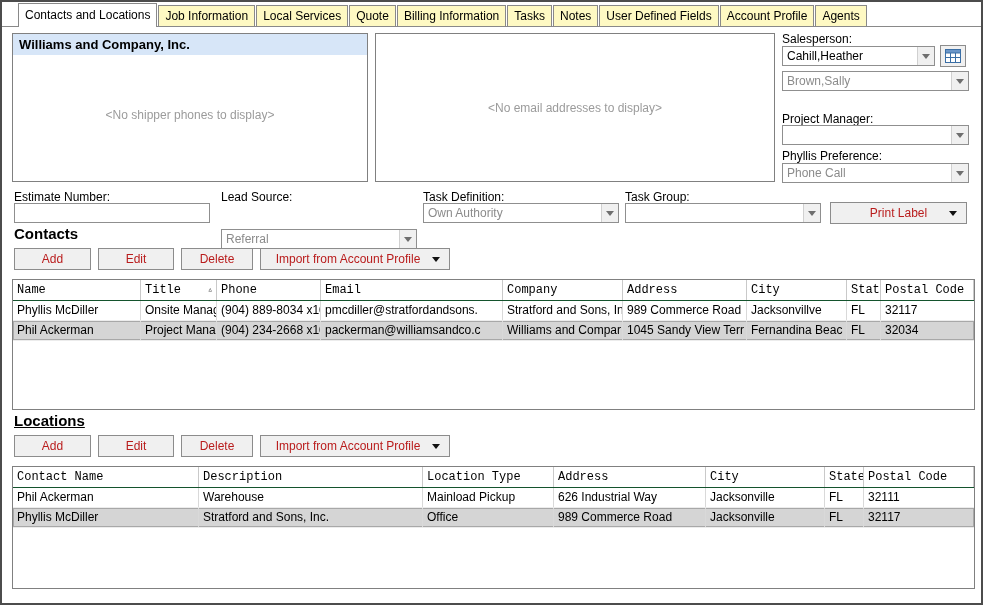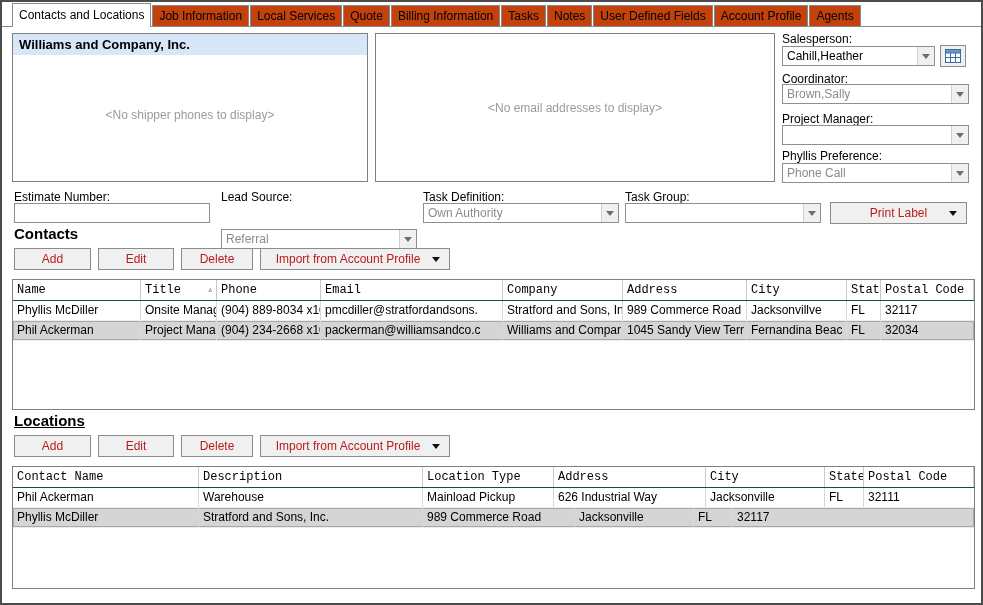"Contacts and Locations" .tabbar { padding-left: 10px -> 16px }
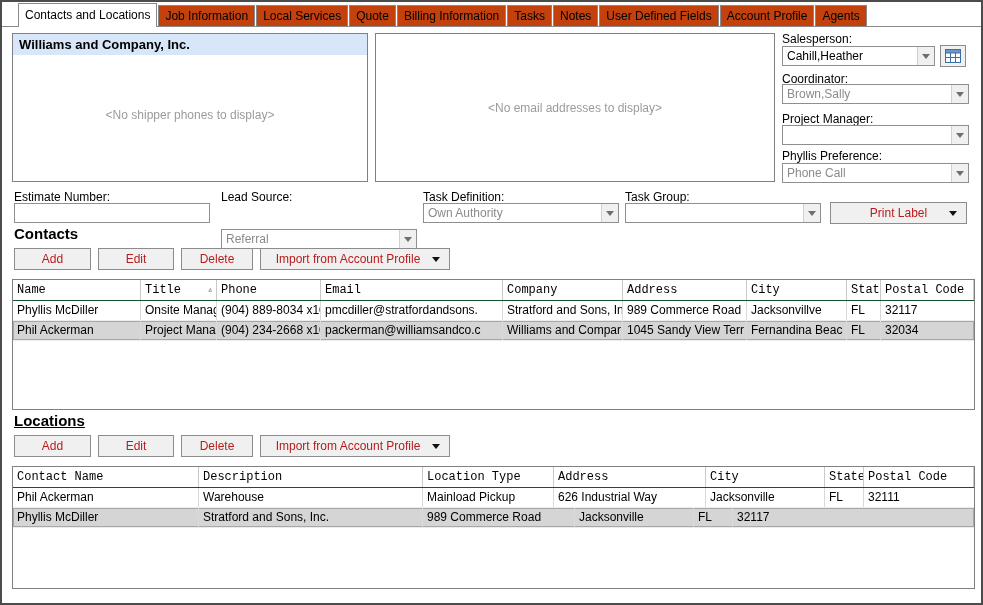"Job Information" .tab { background: #c2410c -> #fef9c3 }
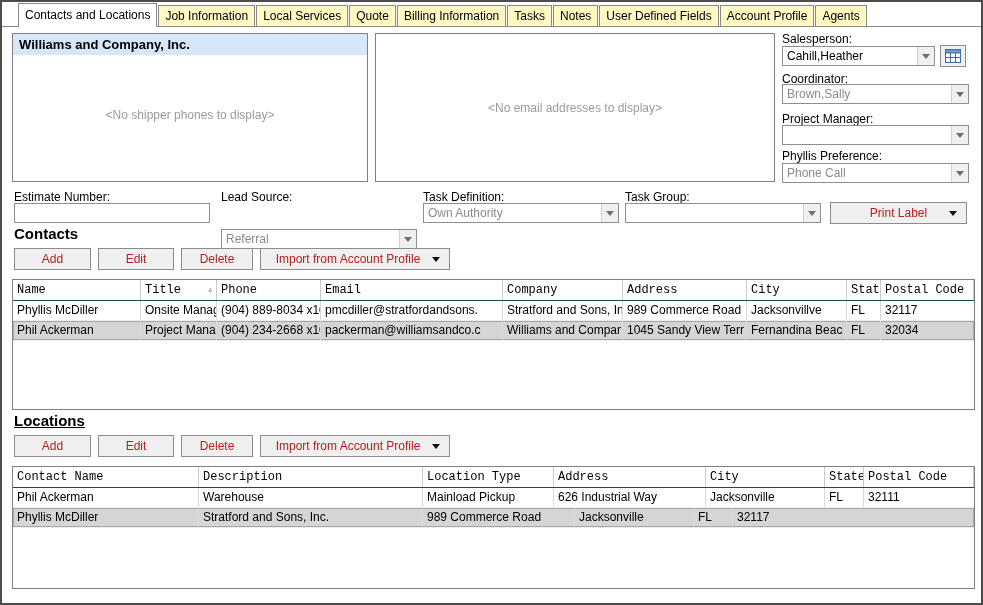"Brown,Sally" .combo-coordinator { top: 82px -> 69px }
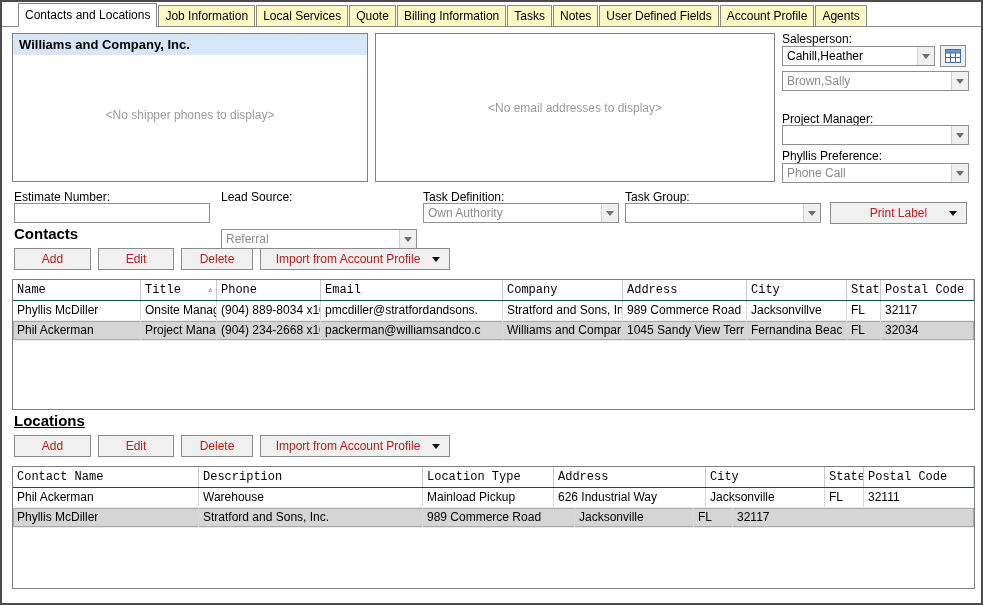"Office" div.cell { html: none -> <div>Office</div> }
